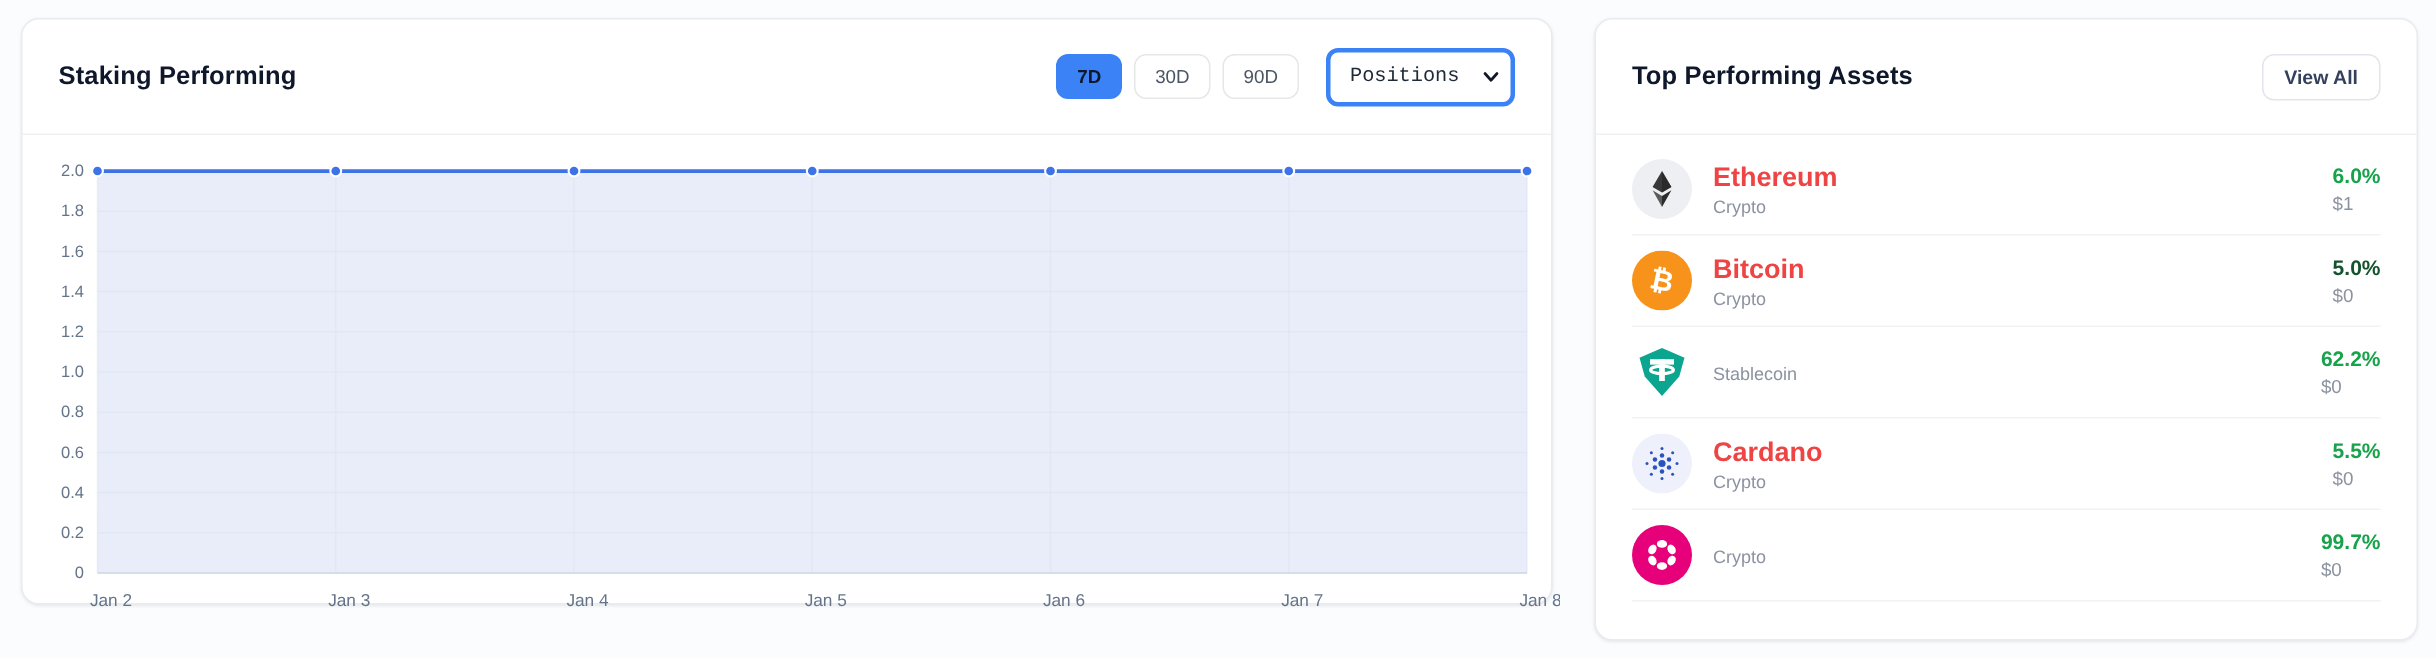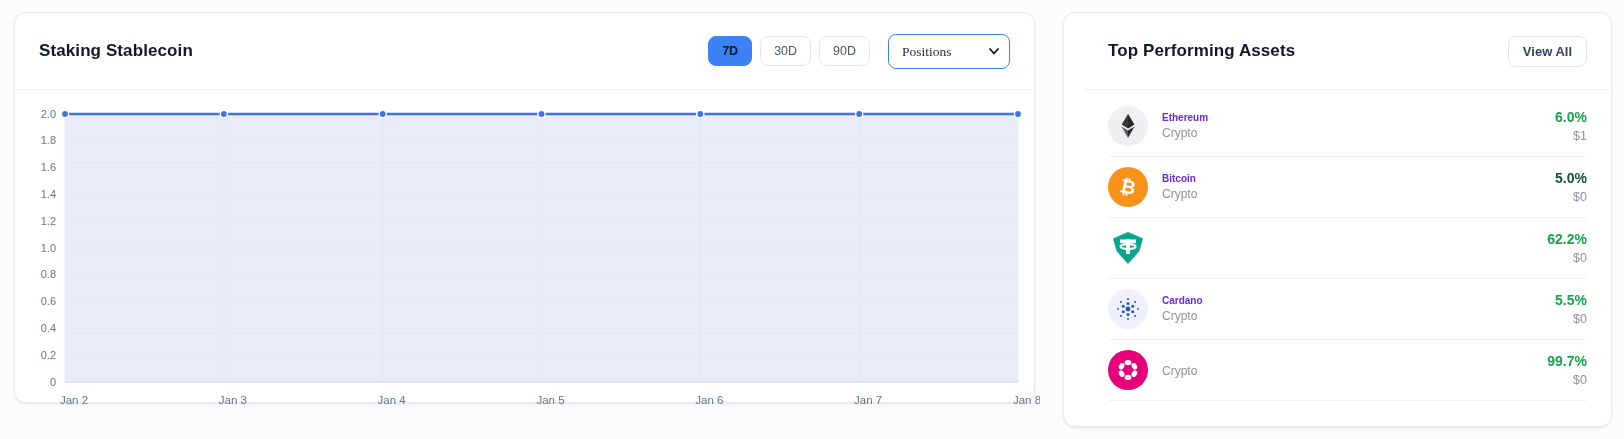"Staking Stablecoin" h2.card-title { text: Stablecoin -> Performing }
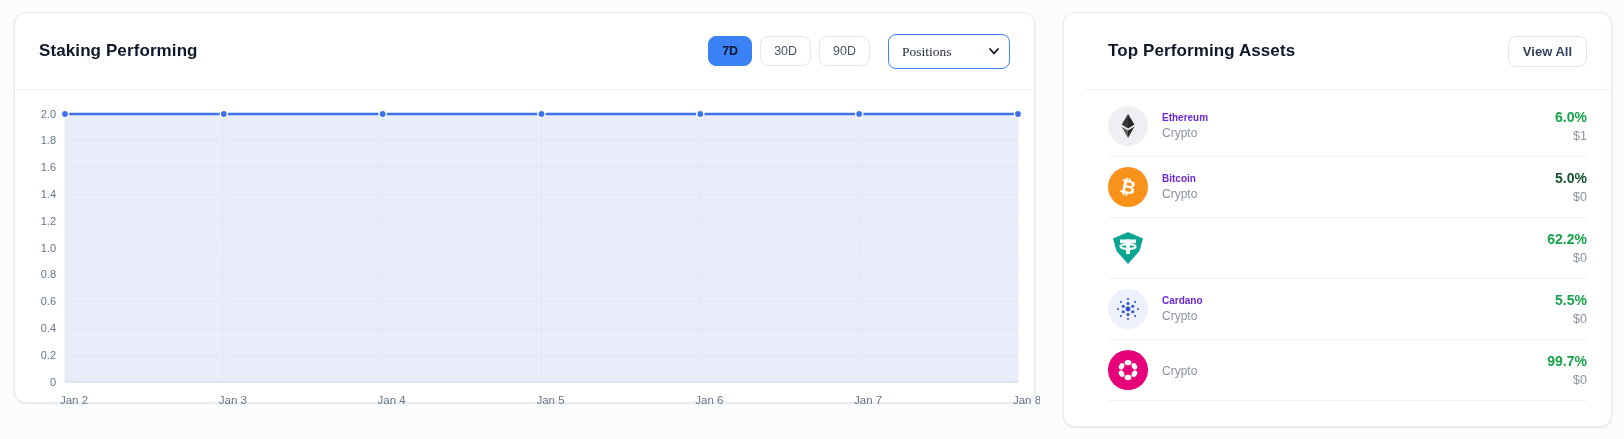"Positions" .metric-select { border: 1px solid #3b82f6 -> 3px solid #3b82f6; font-family: Liberation Serif, serif -> Liberation Mono, monospace }
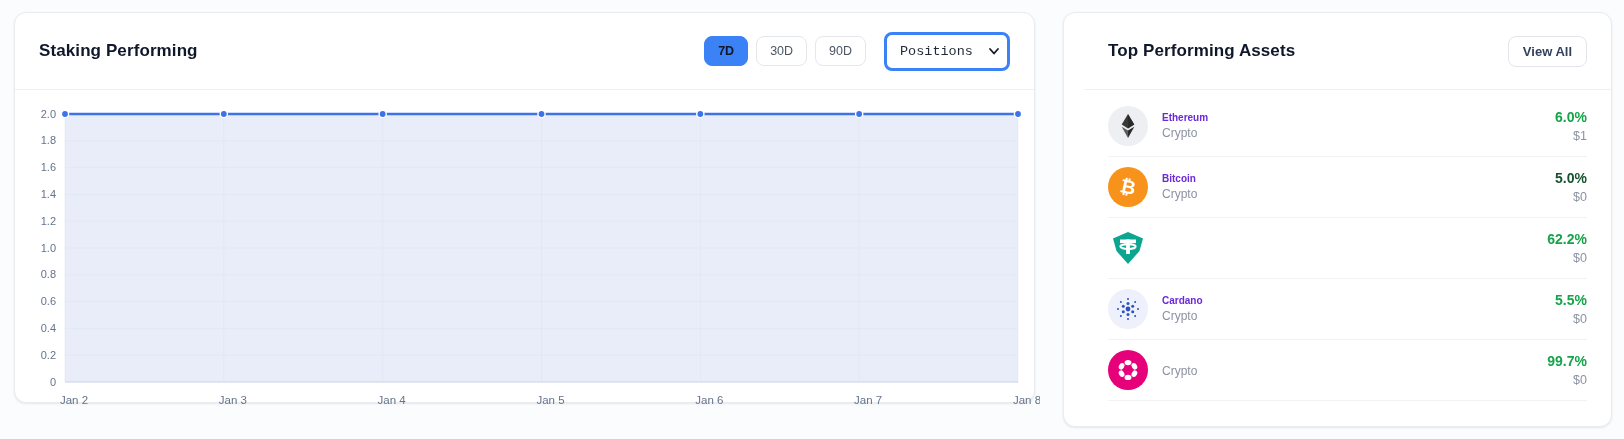"Top Performing Assets" .card-right { padding-left: 20px -> none }
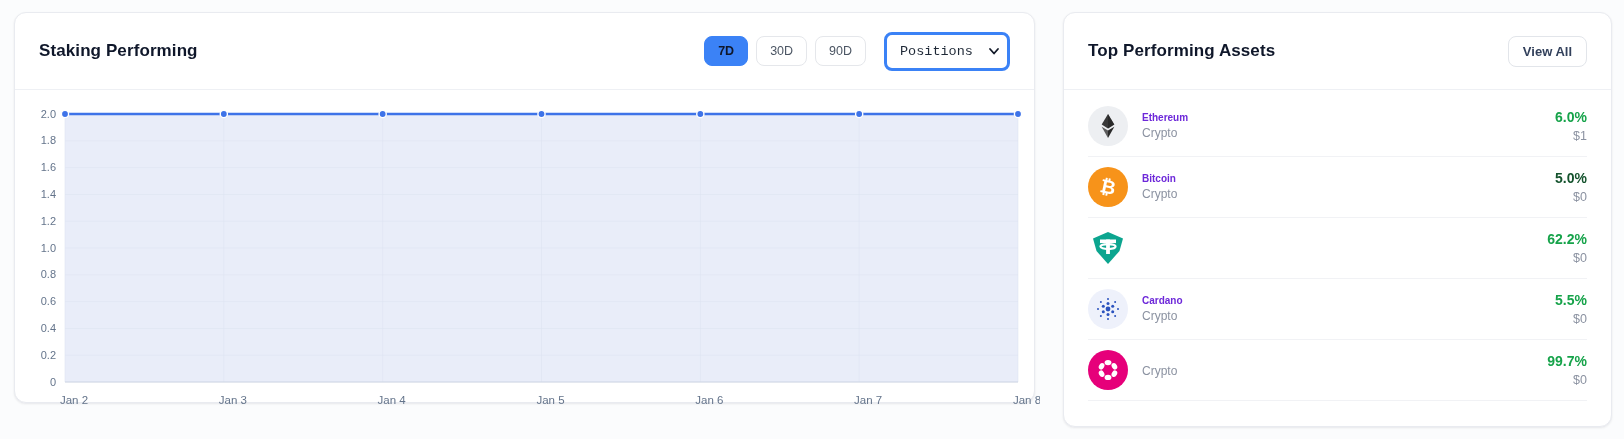"Ethereum" .asset-name { color: #6d28d9 -> #ef4444; font-size: 10px -> 18px }
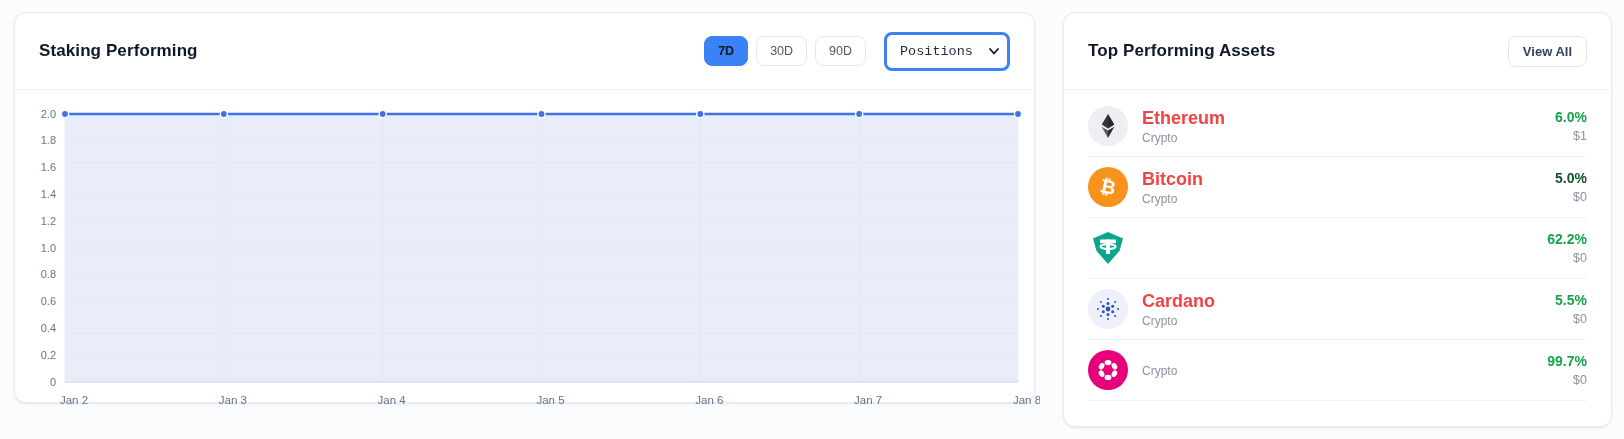"6.0%" .asset-right { text-align: right -> none }
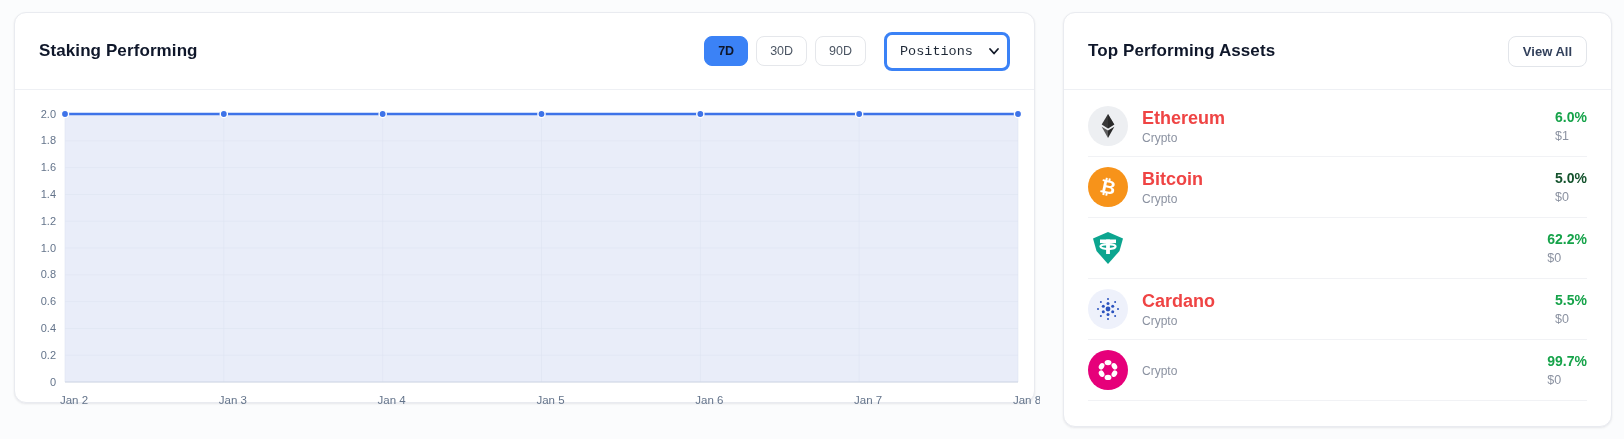"Stablecoin" div.asset-cat { html: none -> <div>Stablecoin</div> }
